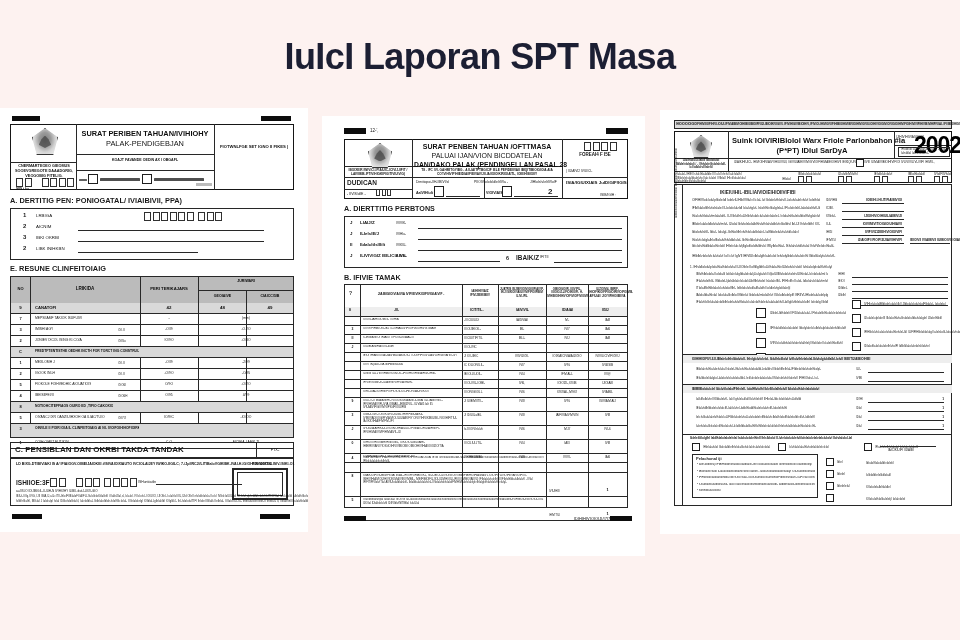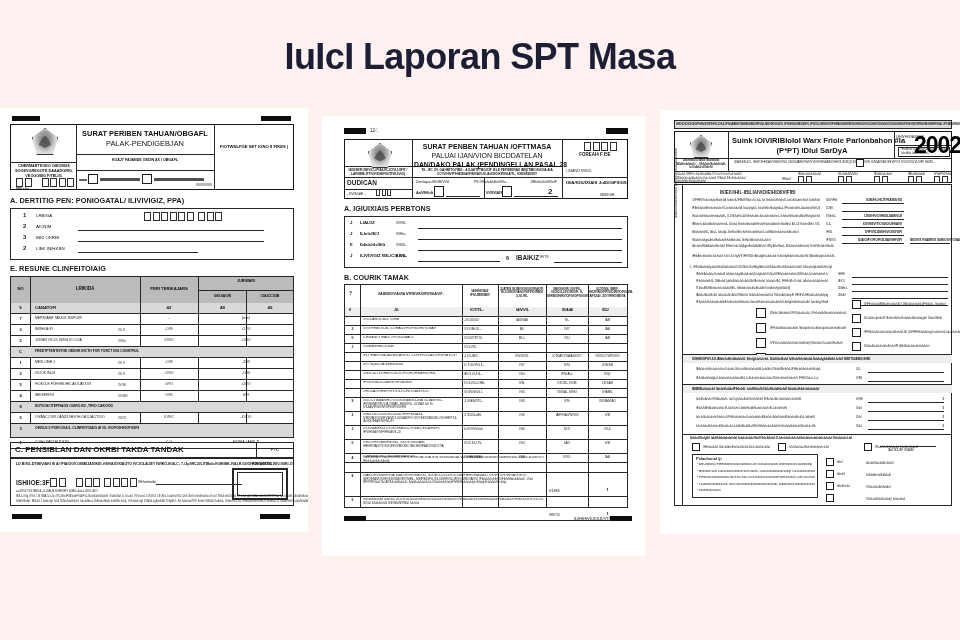"SURAT PERIBEN TAHUAN/OBGAFL" div.ttl { text: TAHUAN/OBGAFL -> TAHUAN/IVIHIOHY }
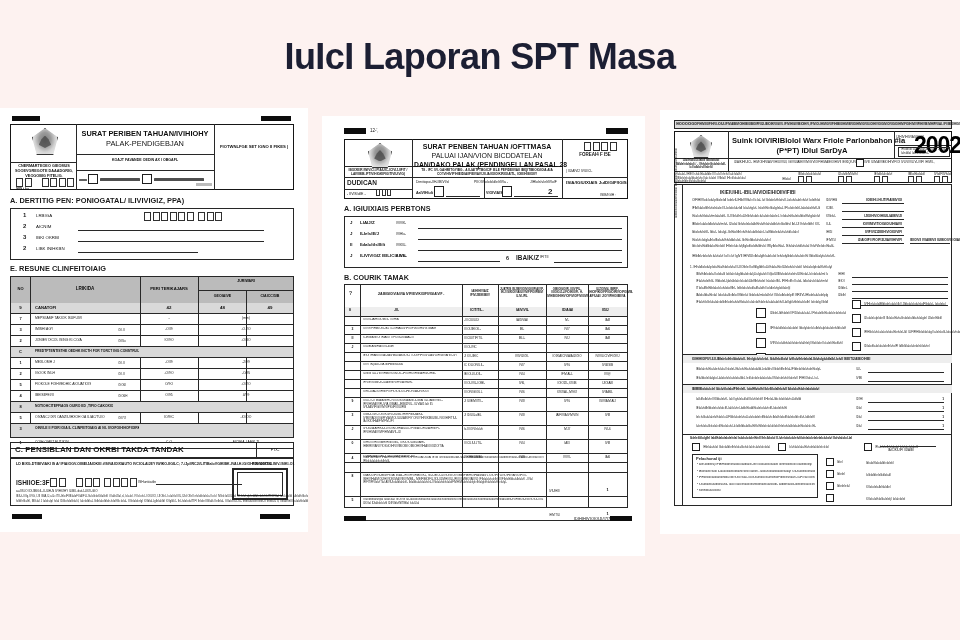"DERTITIG PEN: PONIOGATAL/ ILIVIVIGIZ," span { text: ILIVIVIGIZ -> IVIAIBIVII }
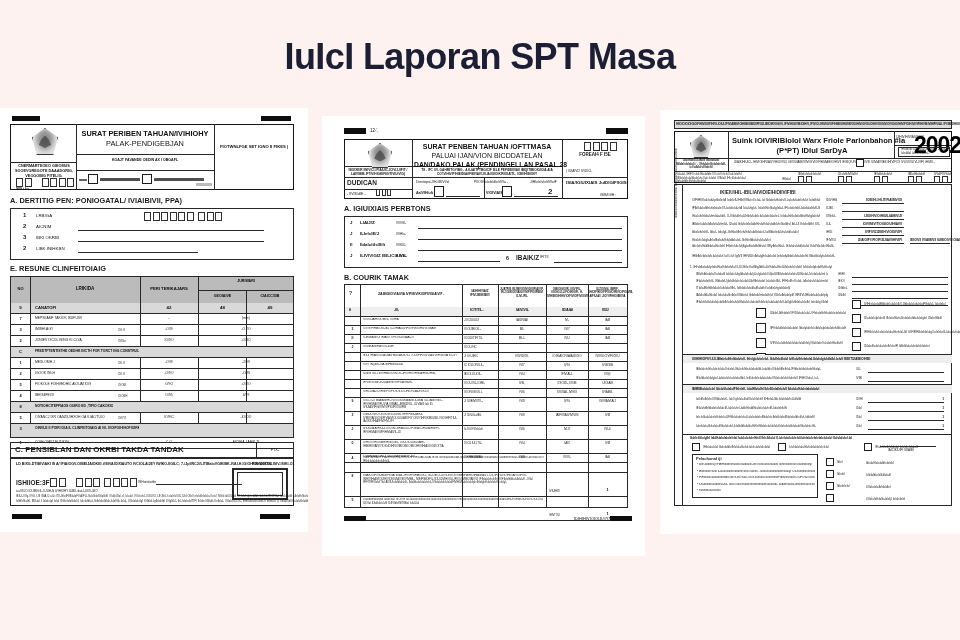"IGIUIXIAIS PERBTONS" span { text: IGIUIXIAIS -> DIERTTITIG }
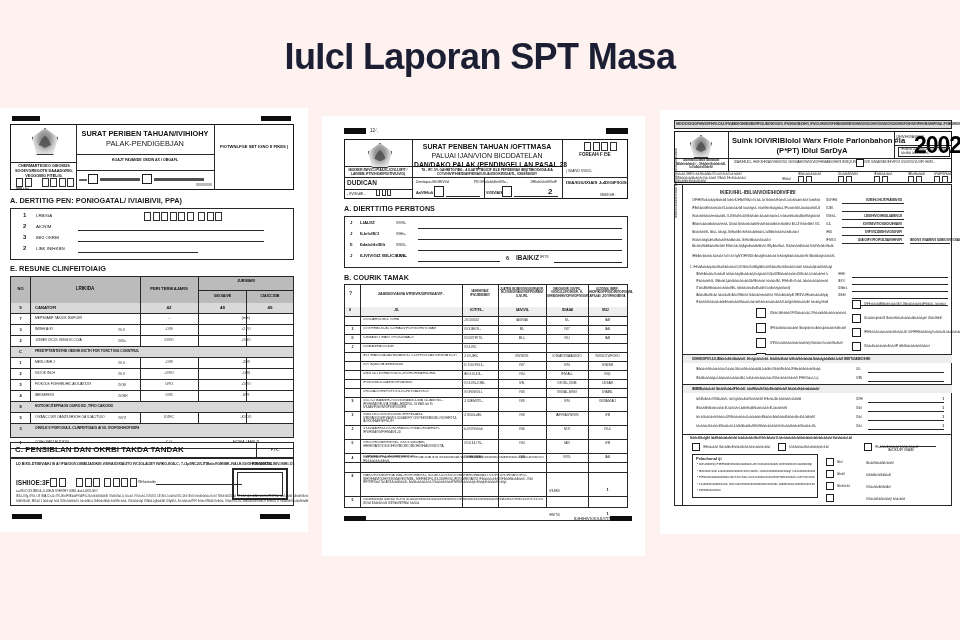"COURIK TAMAK" span { text: COURIK -> IFIVIE }
